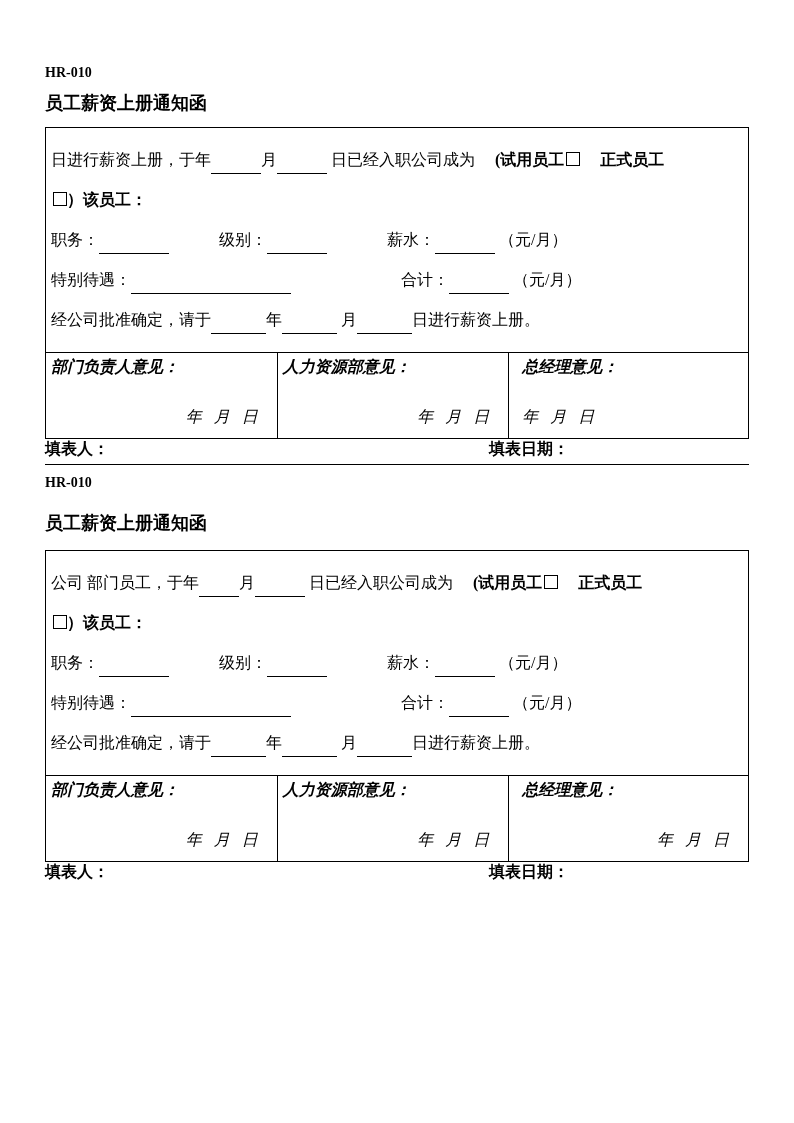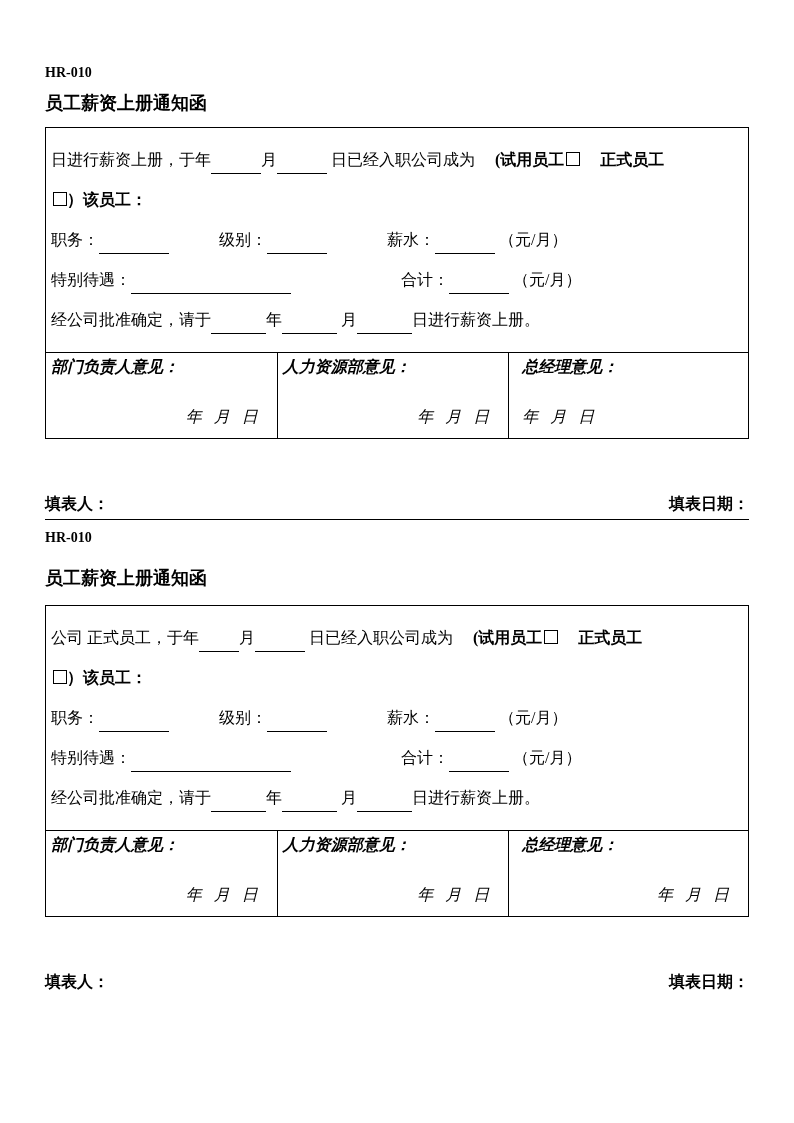"填表人：" .footer-row { margin-top: 55px -> none }
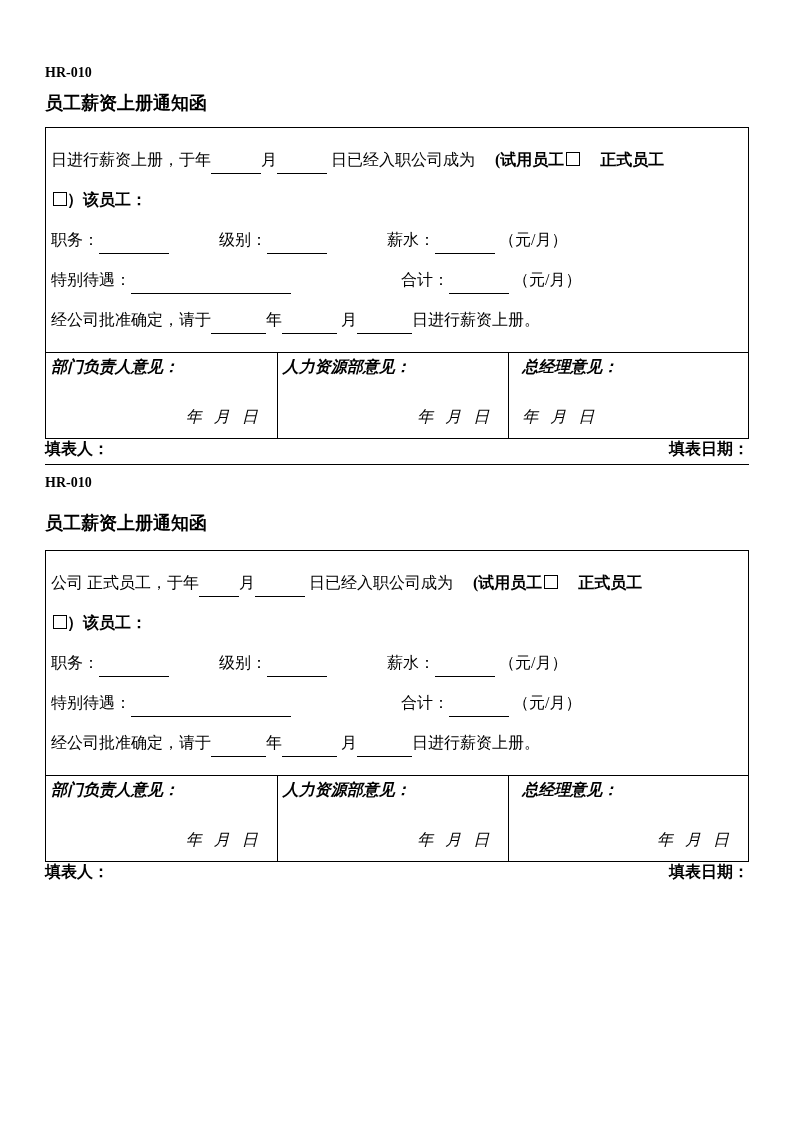"填表日期：" .footer-right { text-align: right -> none }
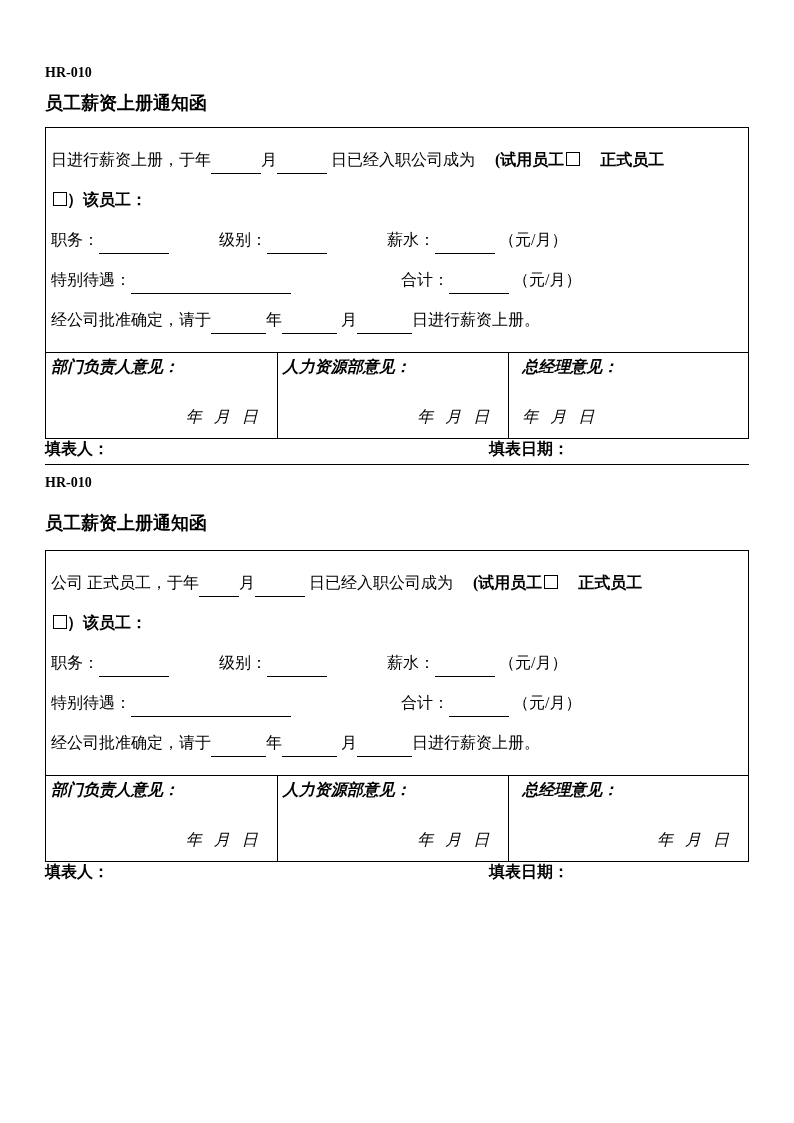"公司 正式员工，于年" span { text: 正式 -> 部门 }
